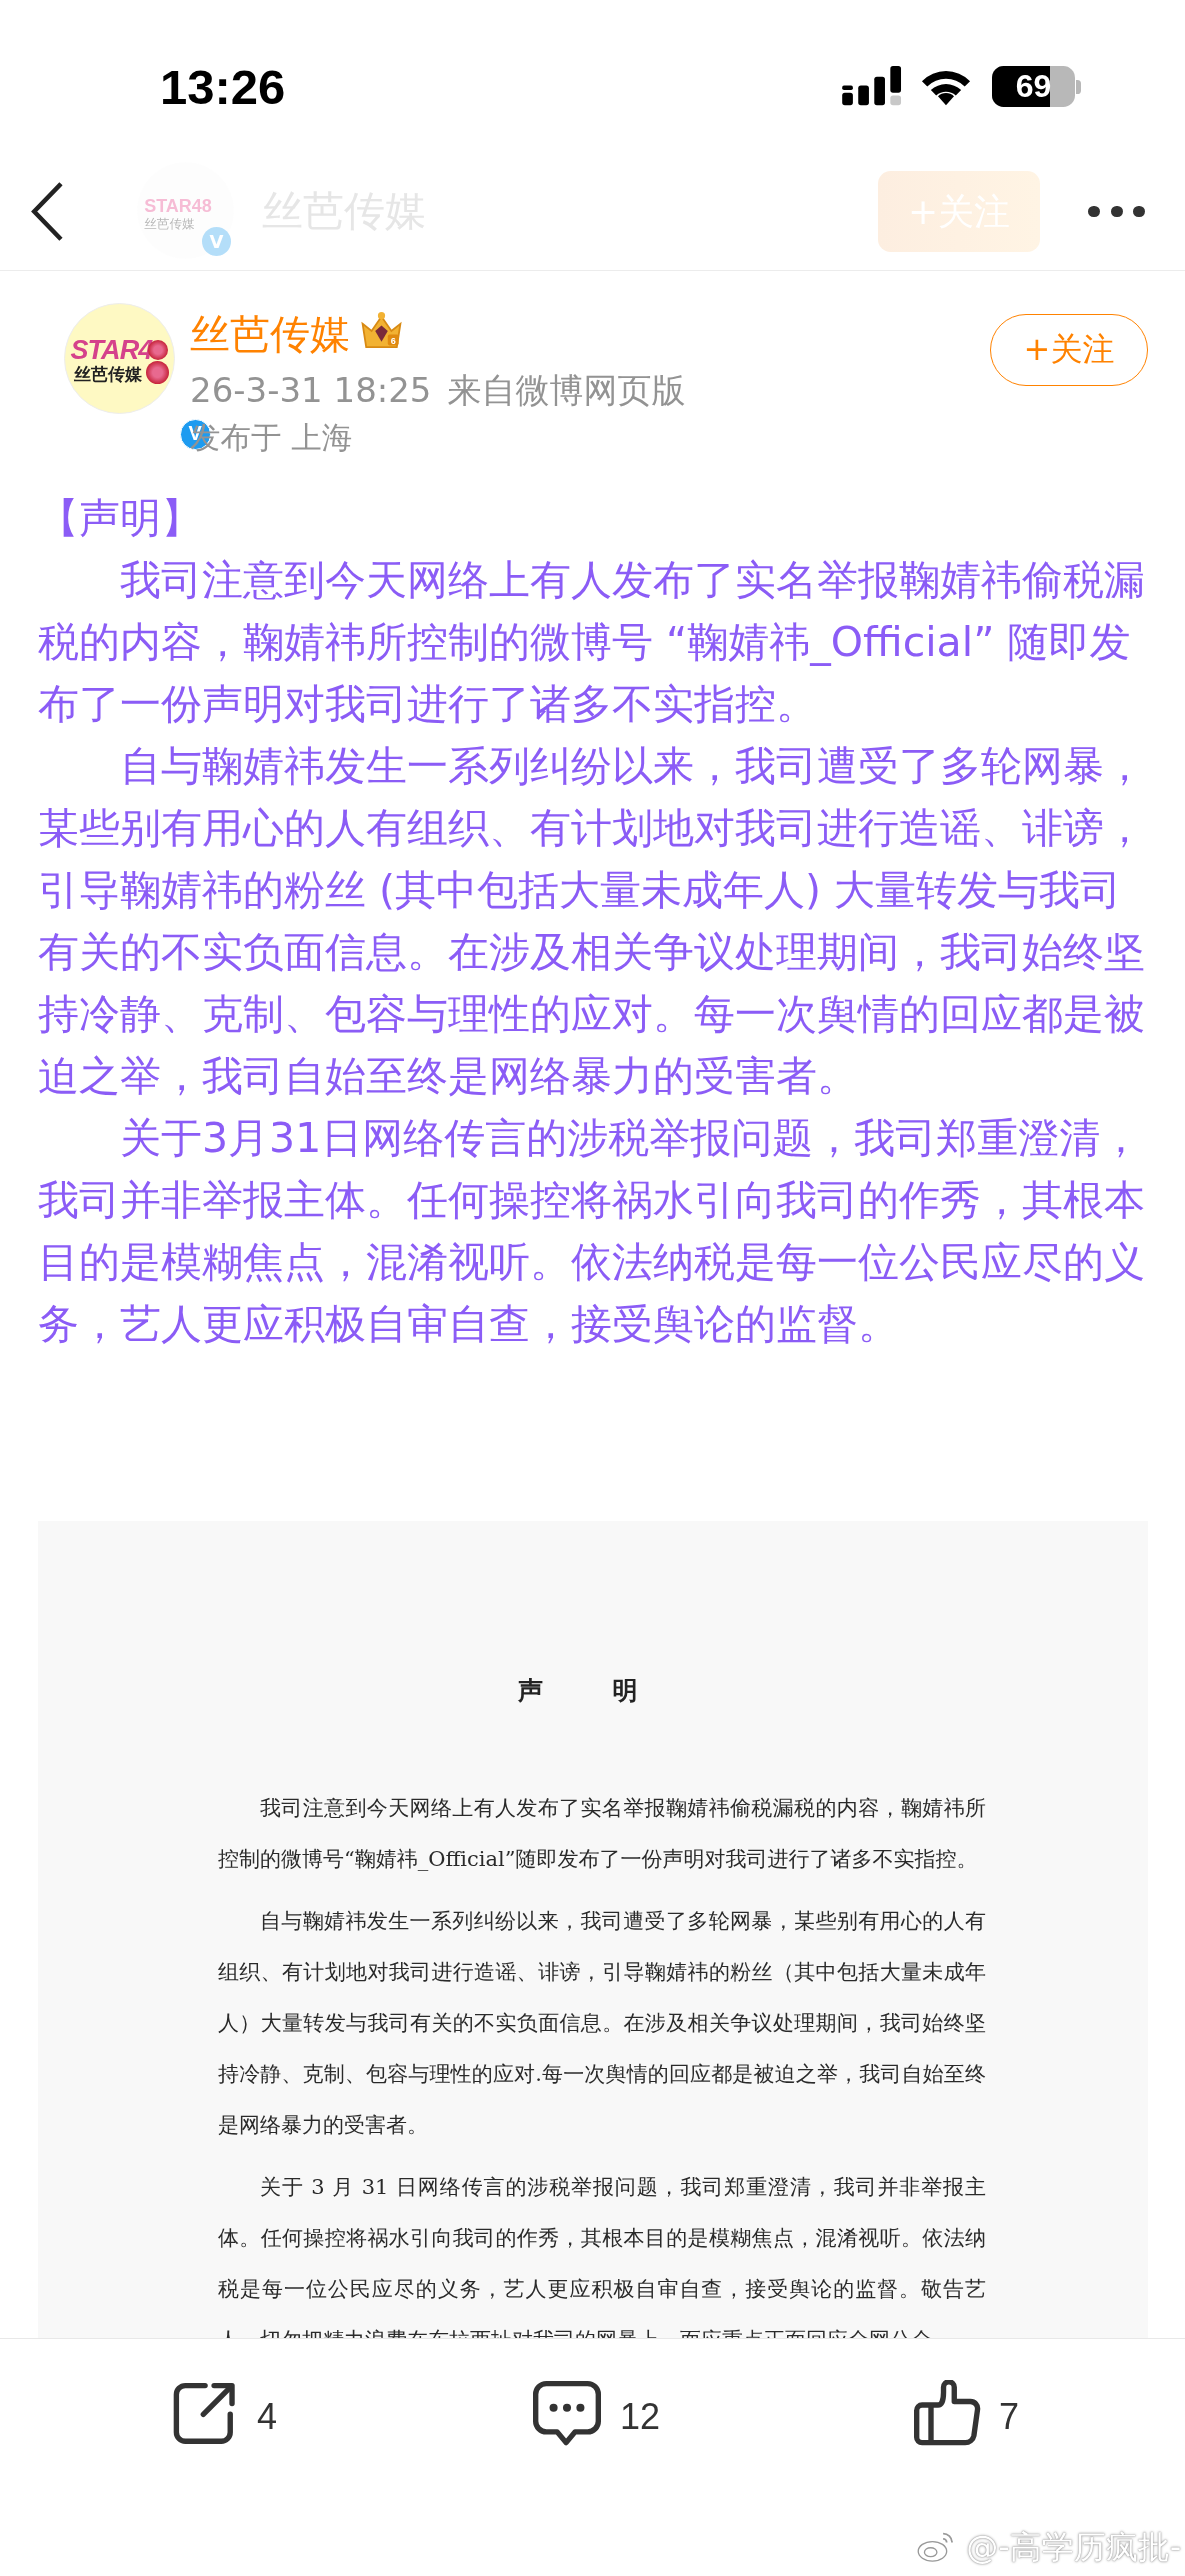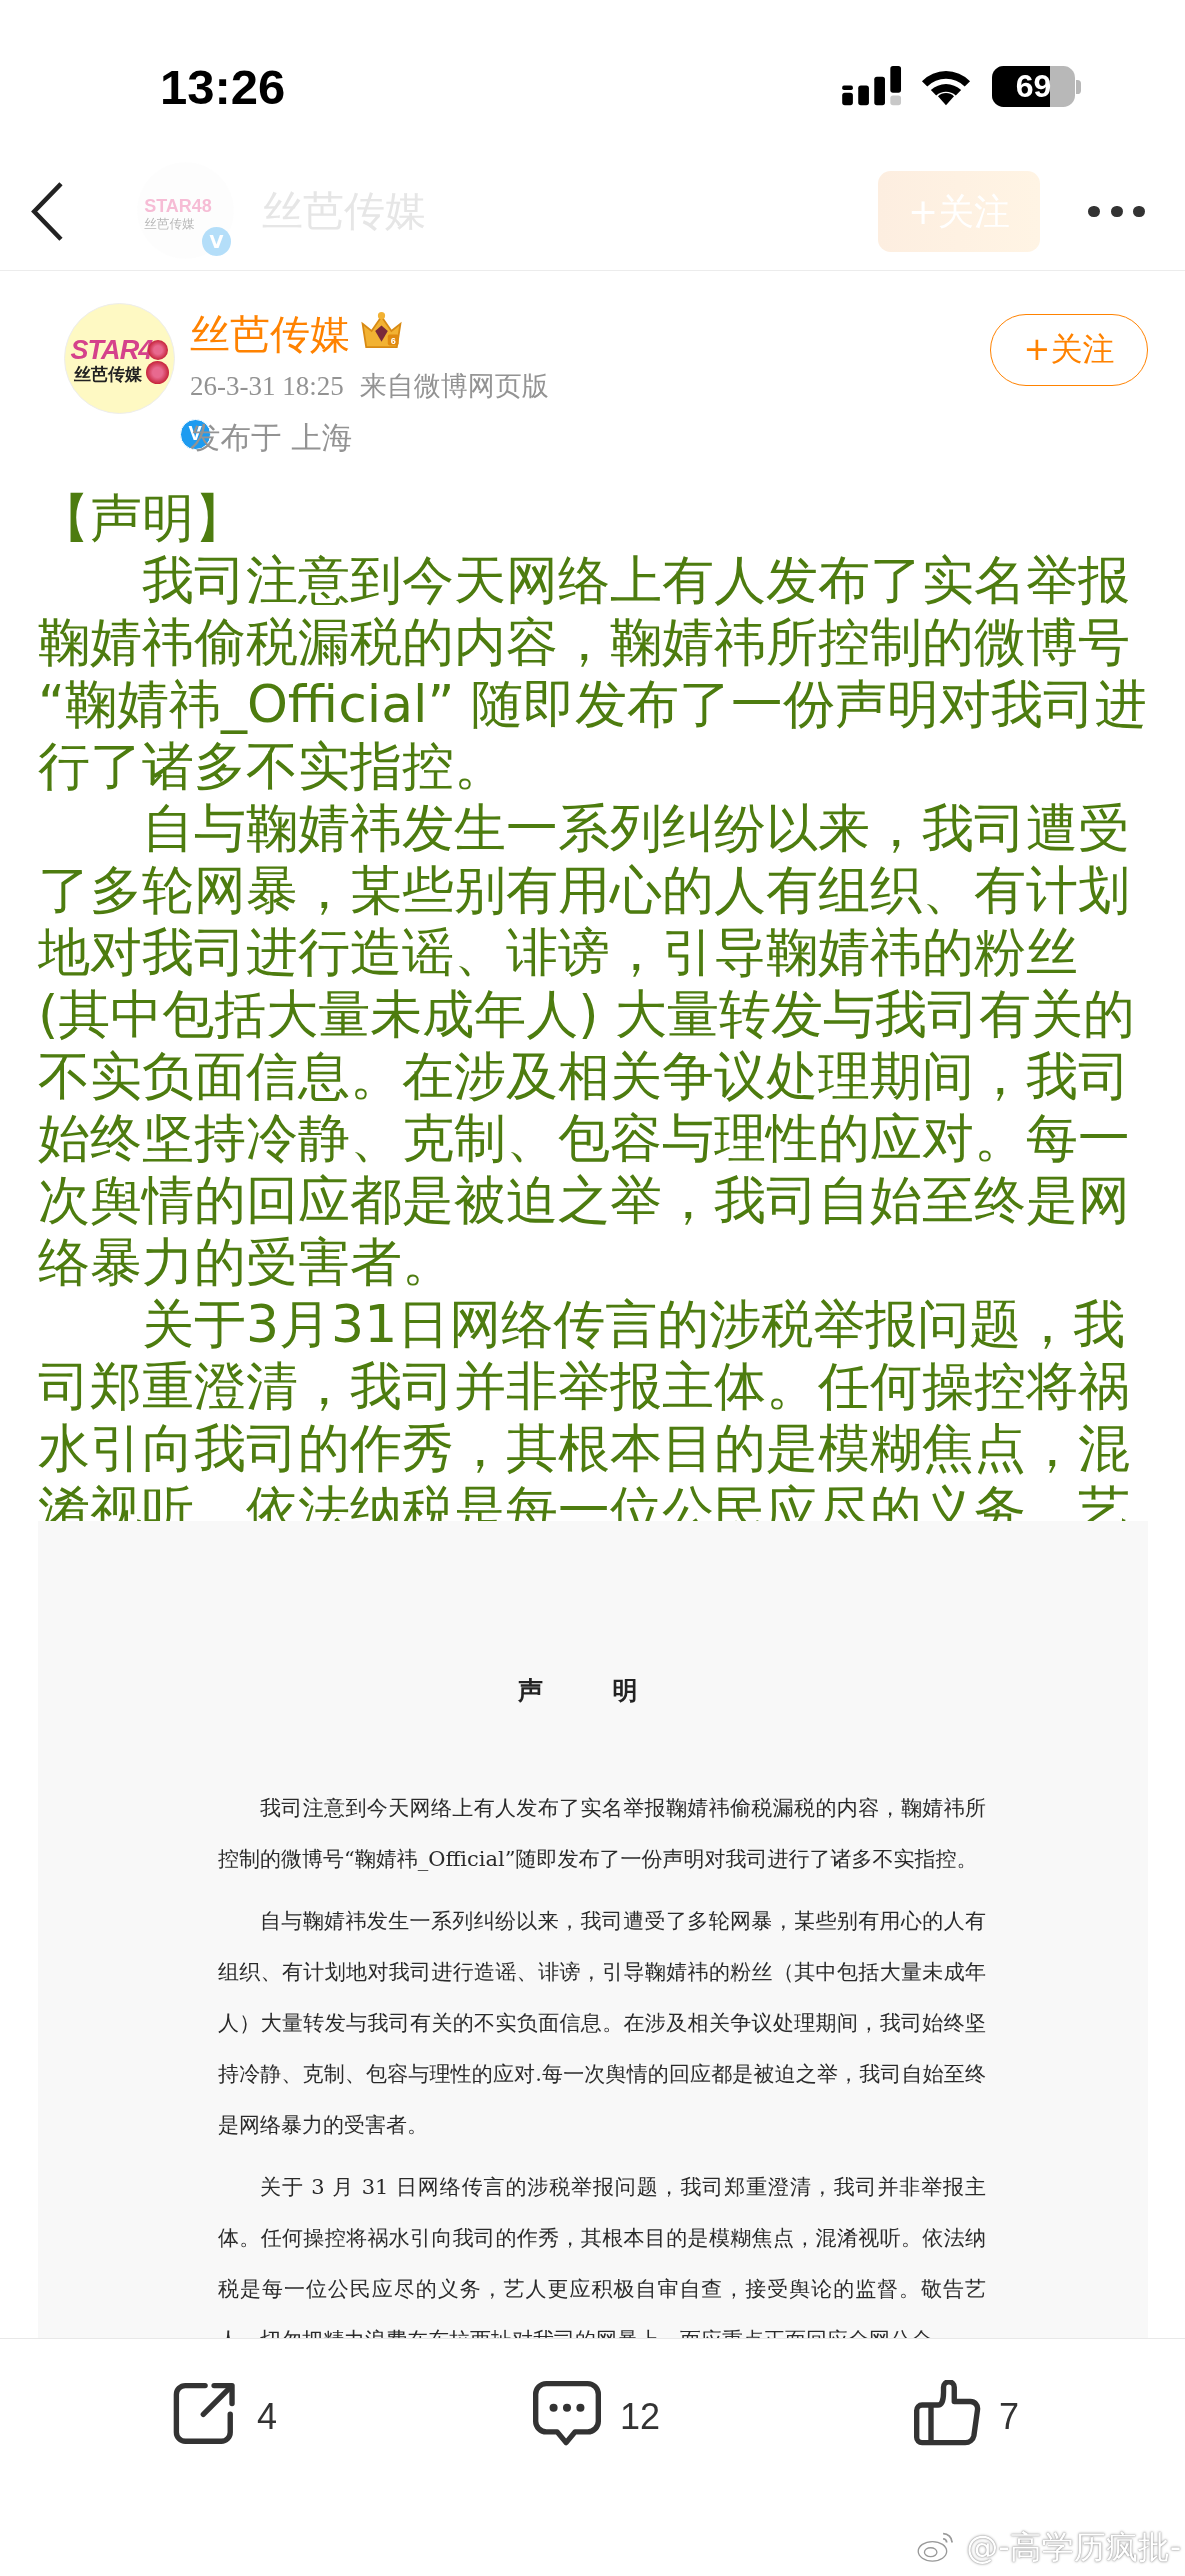"26-3-31 18:25 来自微博网页版" .author-meta { font-family: Liberation Serif, serif -> none; font-size: 27px -> 34px }
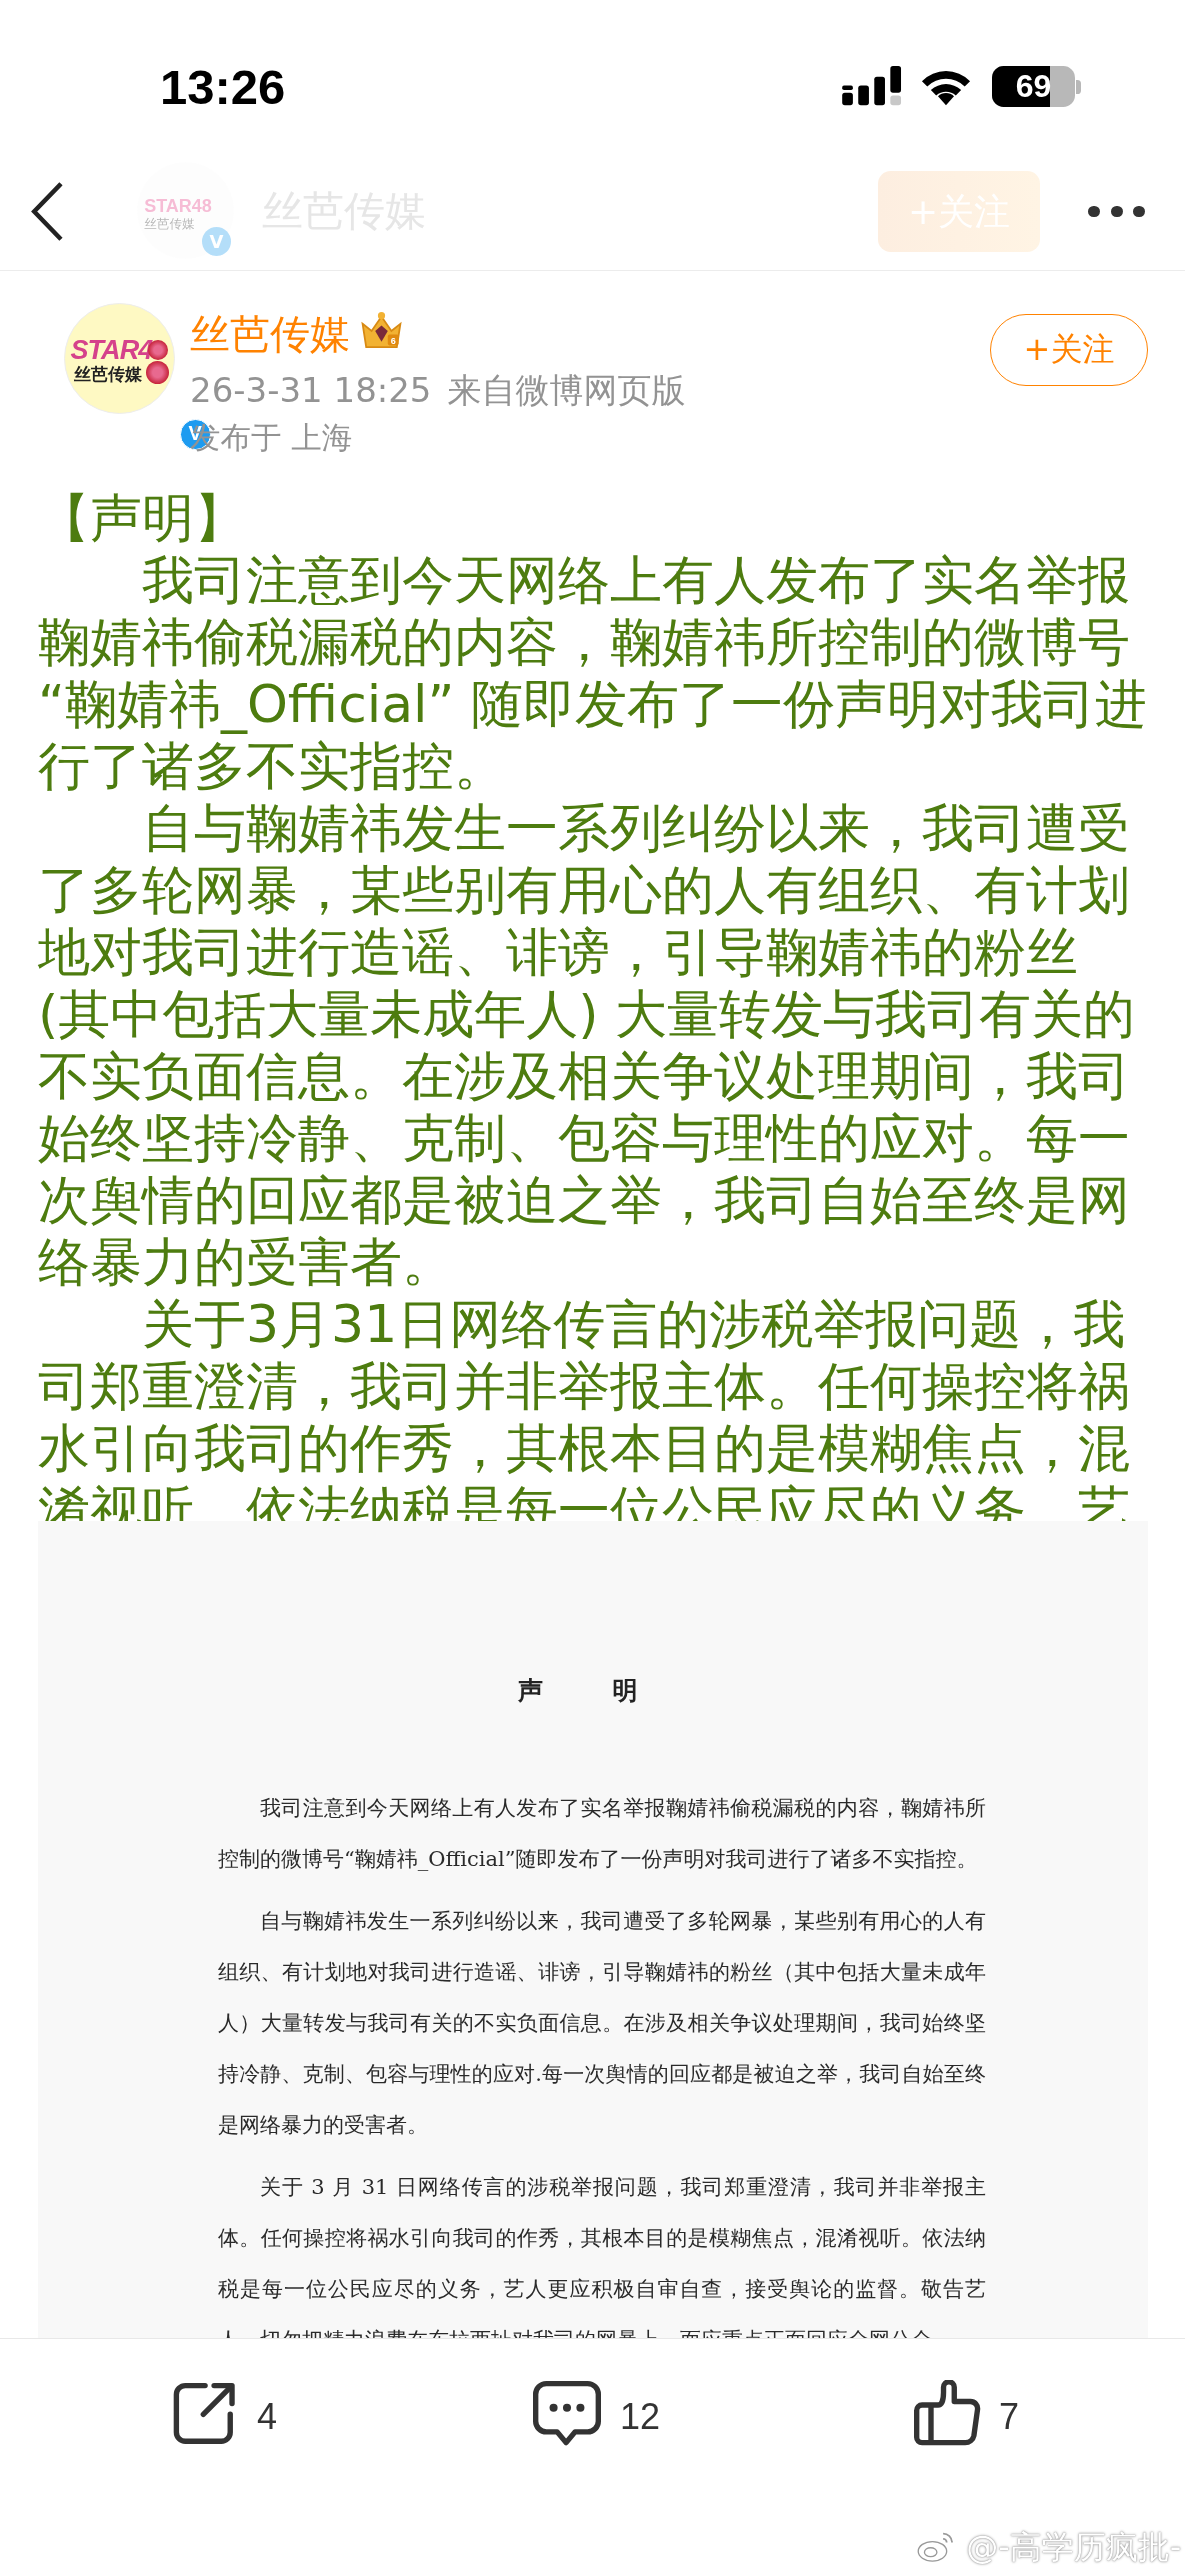"【声明】" .post-body { color: #4d7c0f -> #8b5cf6; font-size: 52px -> 41px }
